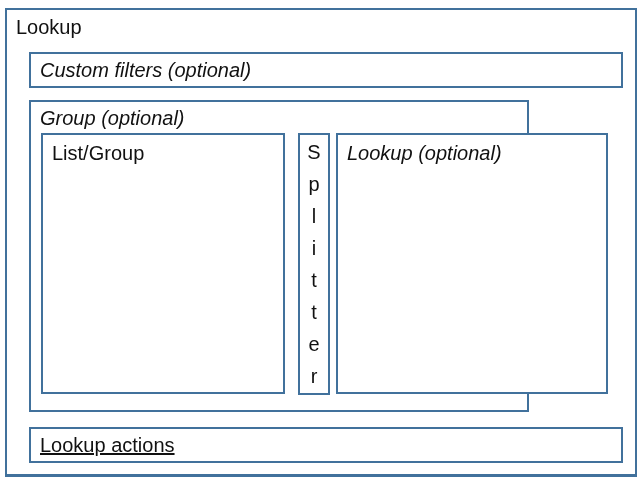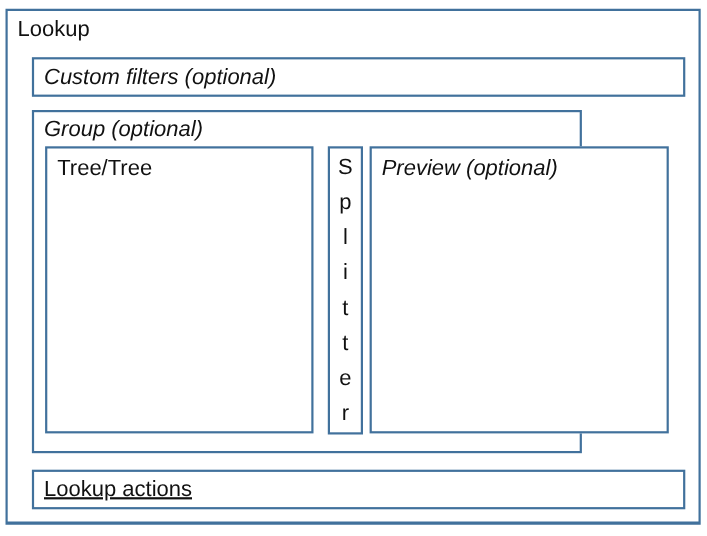"Tree/Tree" div.pane-label { text: Tree/Tree -> List/Group }
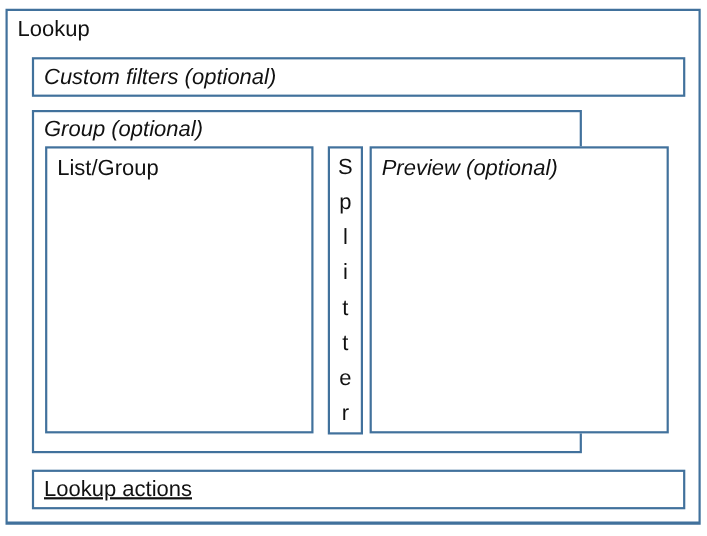"Preview (optional)" div.pane-label { text: Preview -> Lookup }
